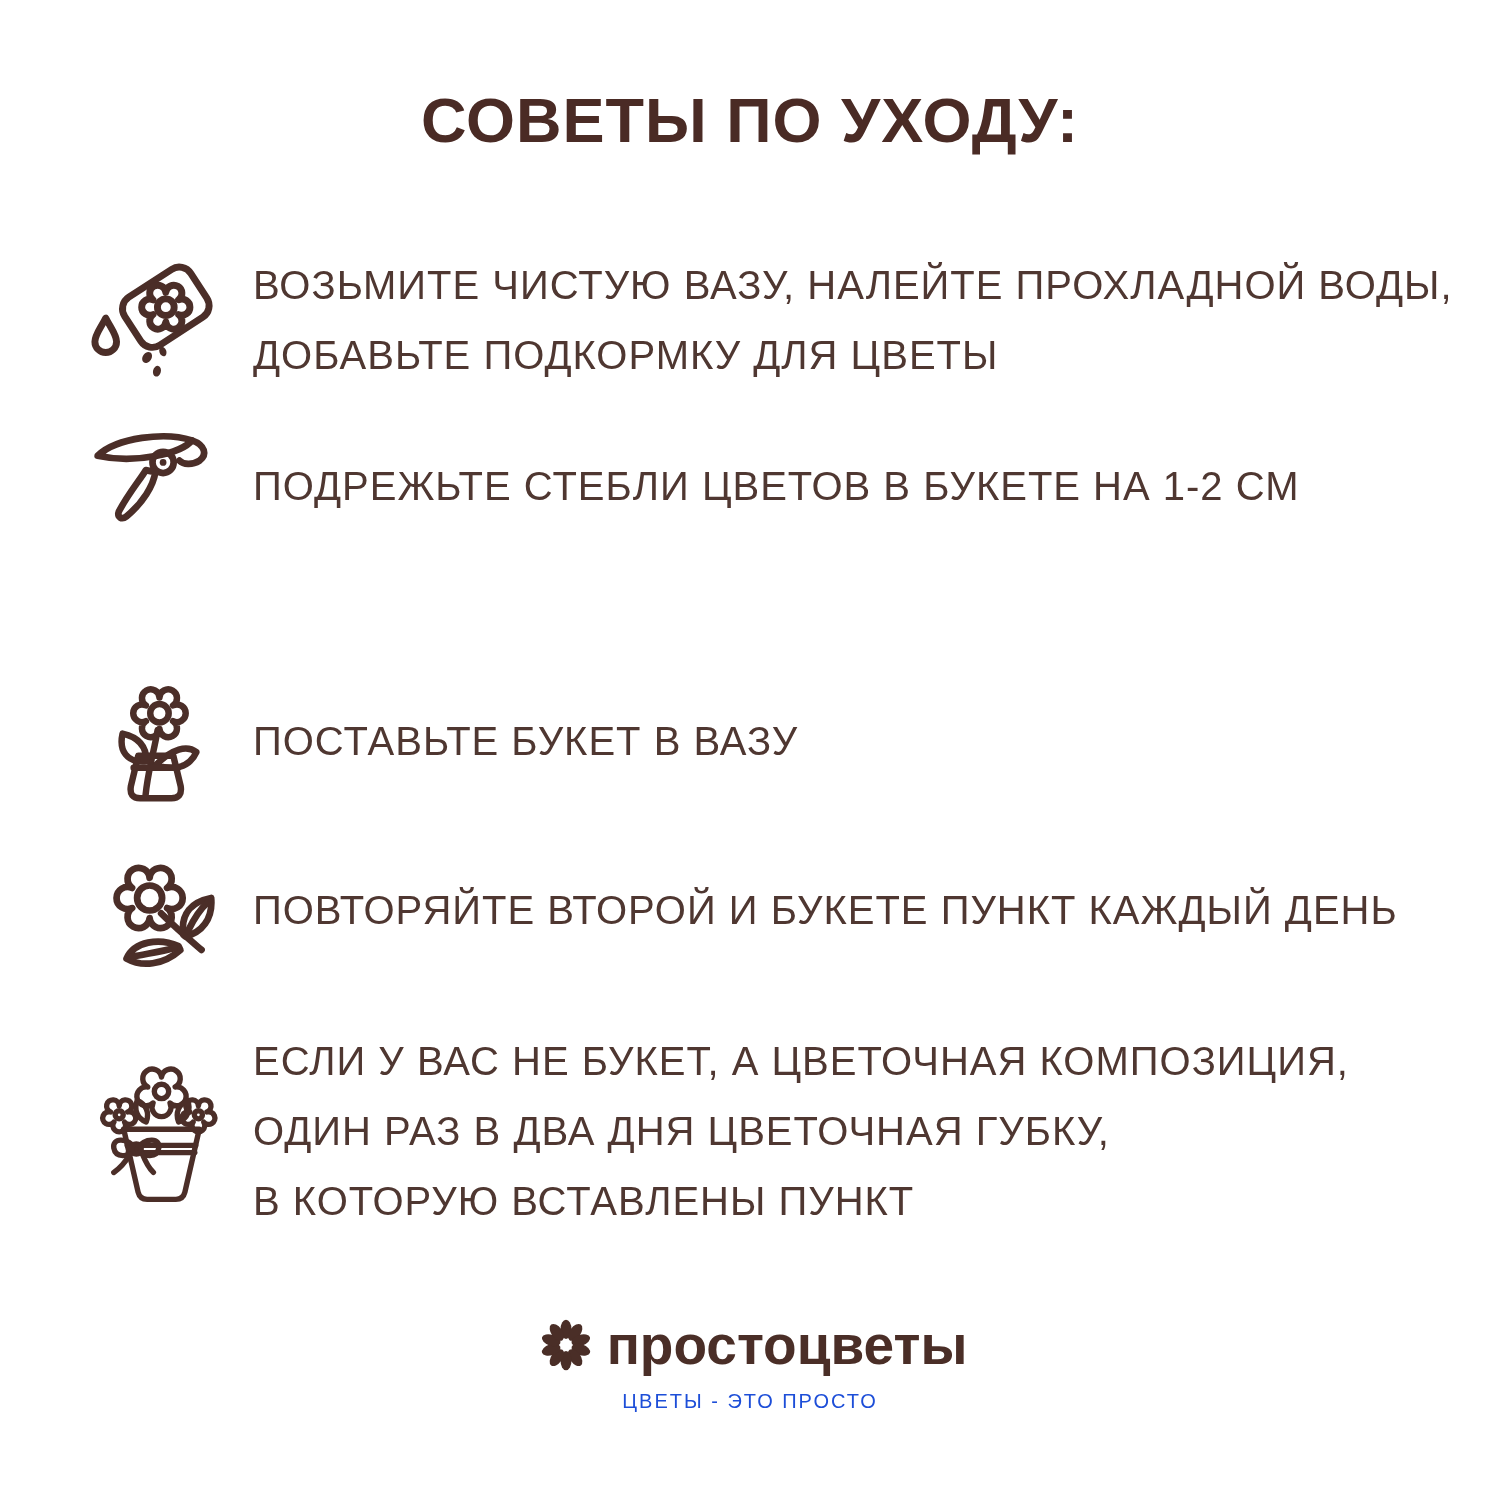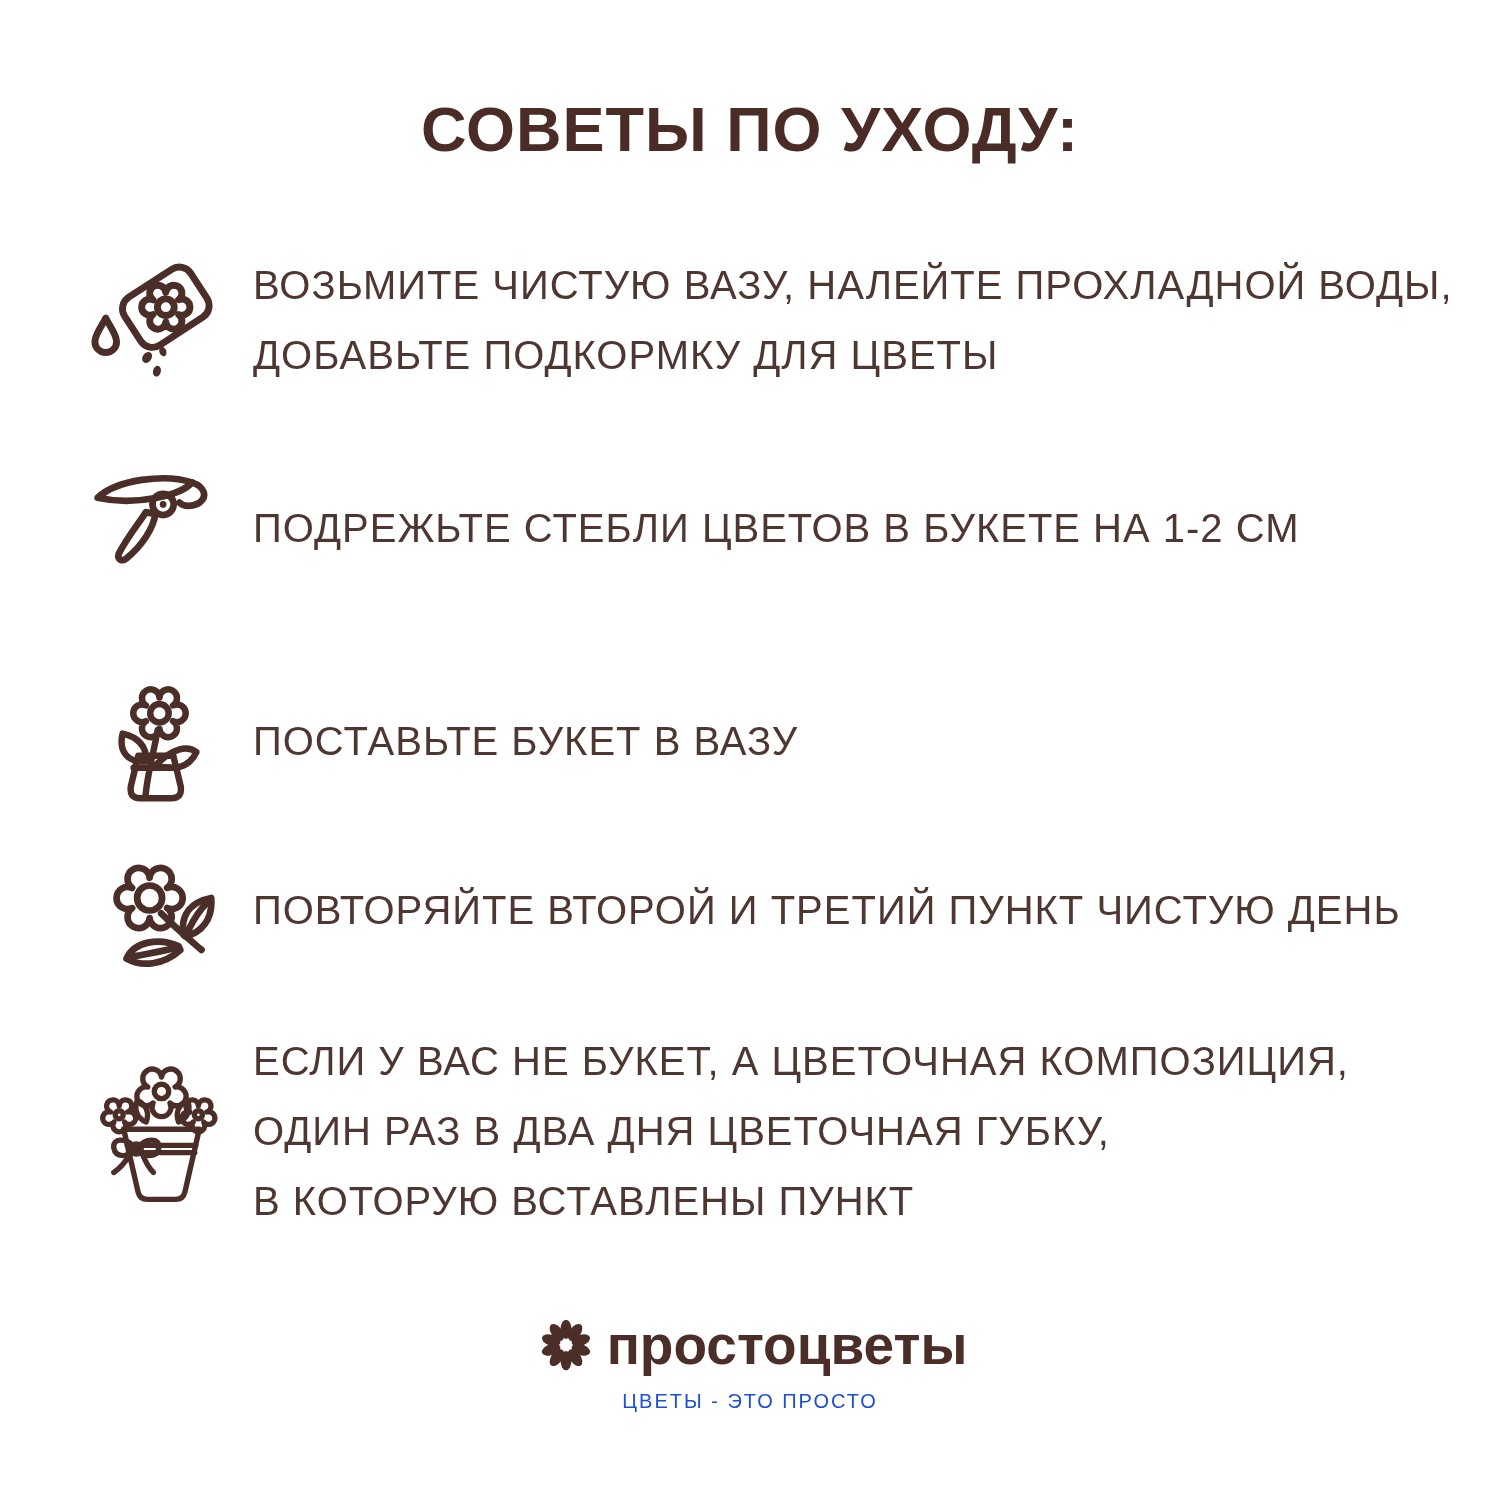"СОВЕТЫ ПО УХОДУ:" .page-title { margin-top: 9px -> none }
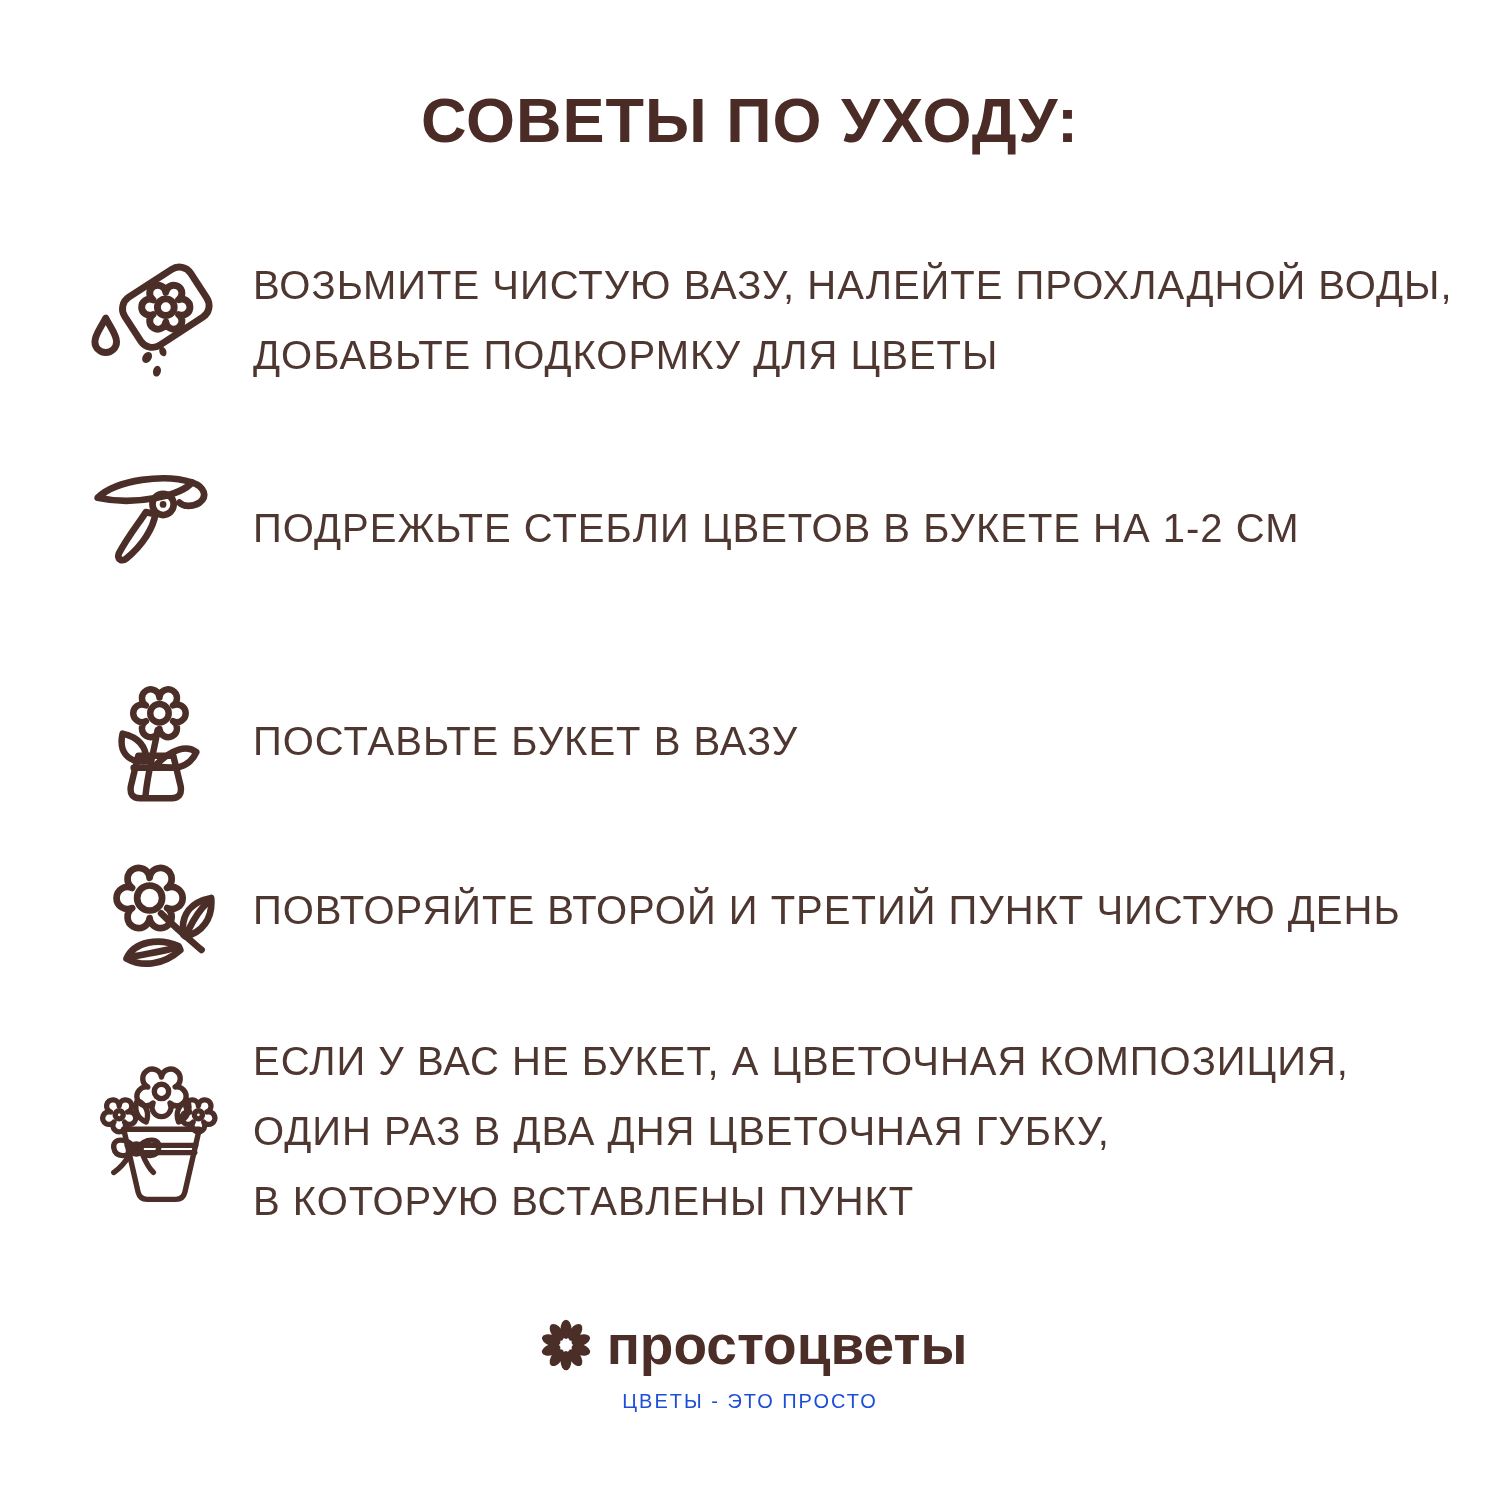"ПОДРЕЖЬТЕ СТЕБЛИ ЦВЕТОВ В БУКЕТЕ" .row-2 { top: 468px -> 426px }
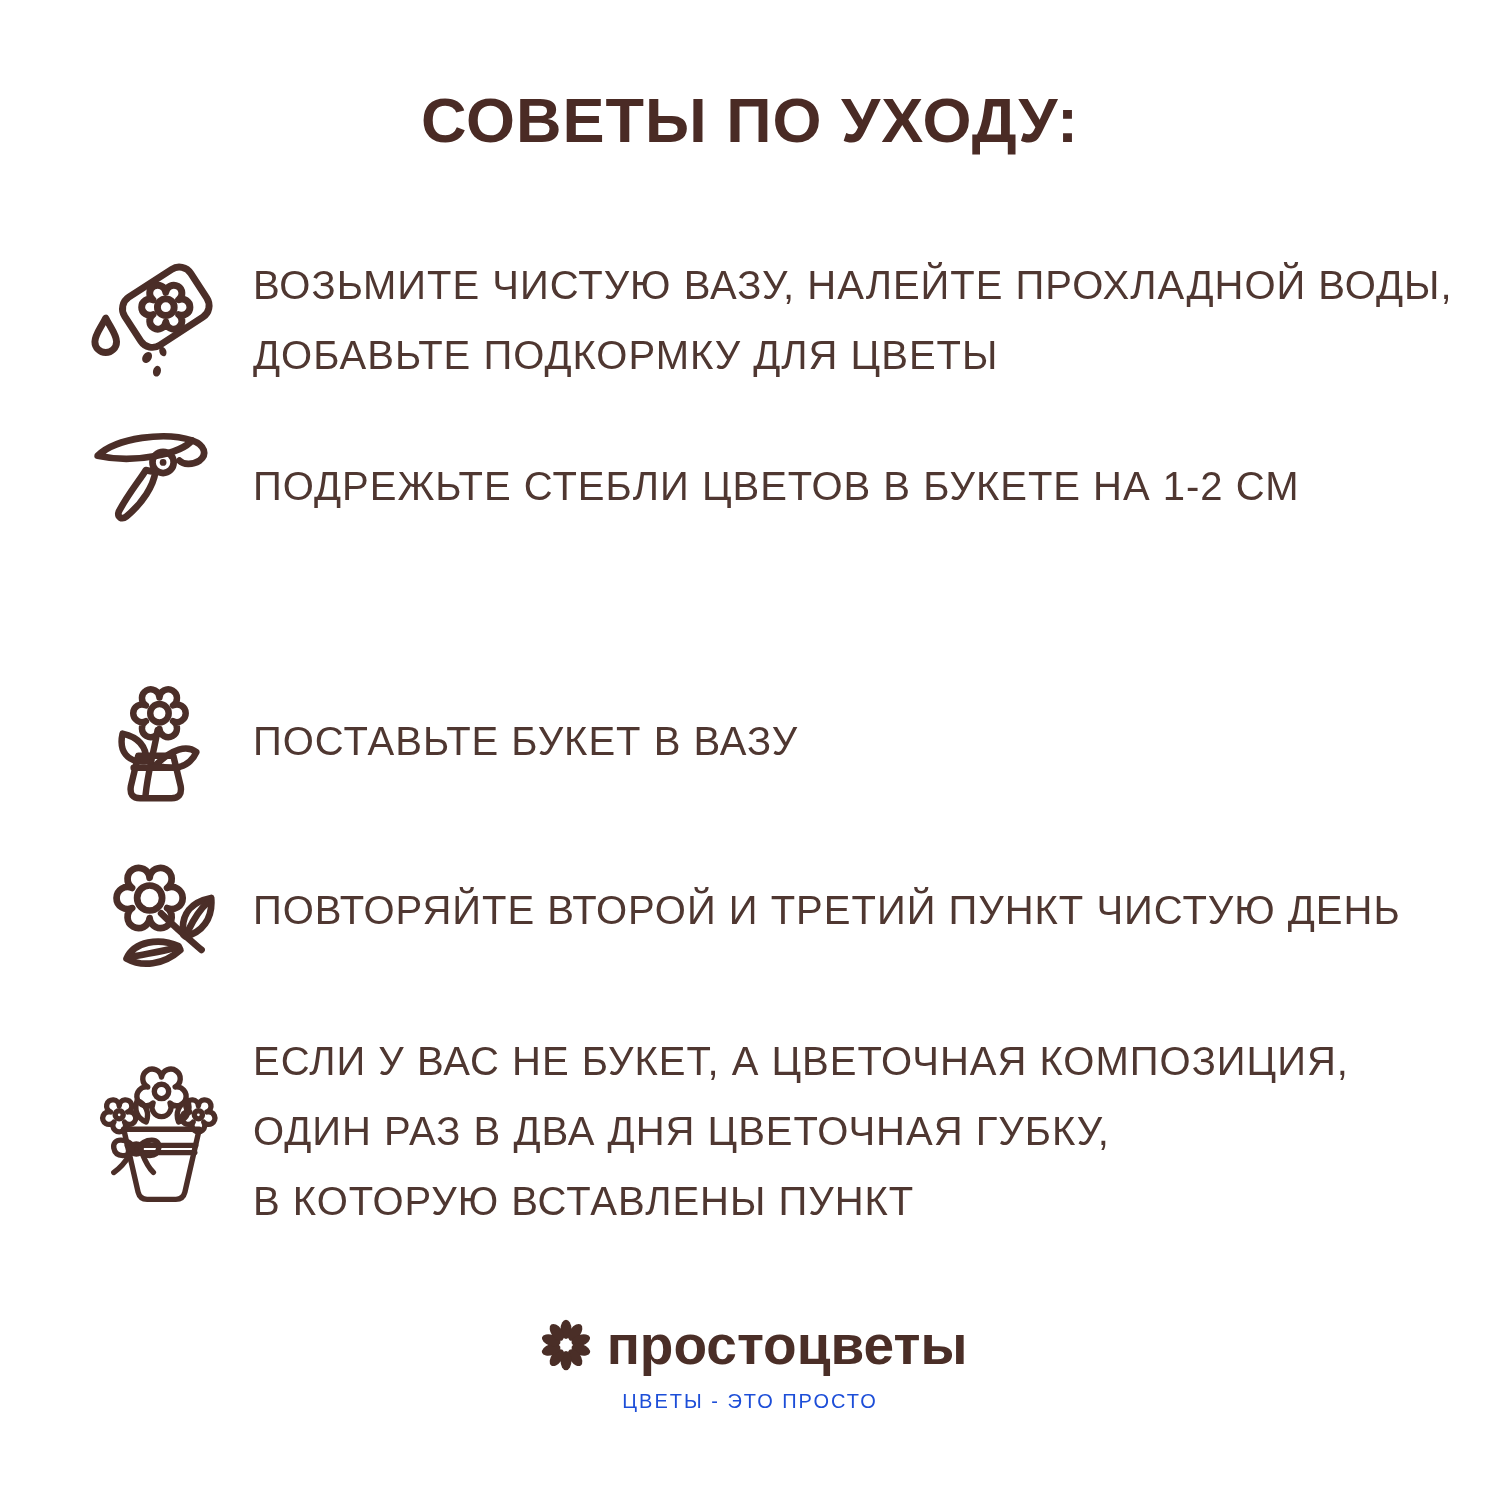"ПОВТОРЯЙТЕ ВТОРОЙ И ТРЕТИЙ ПУНКТ" div.tip-line { text: ТРЕТИЙ ПУНКТ ЧИСТУЮ -> БУКЕТЕ ПУНКТ КАЖДЫЙ }
